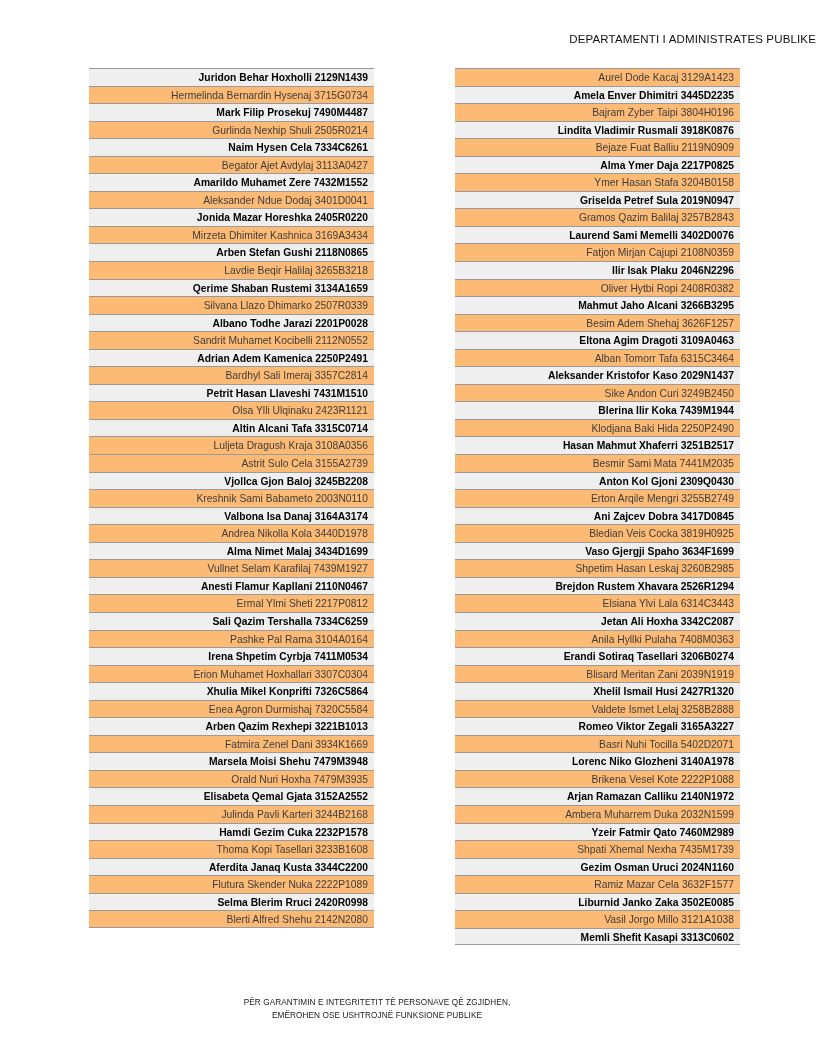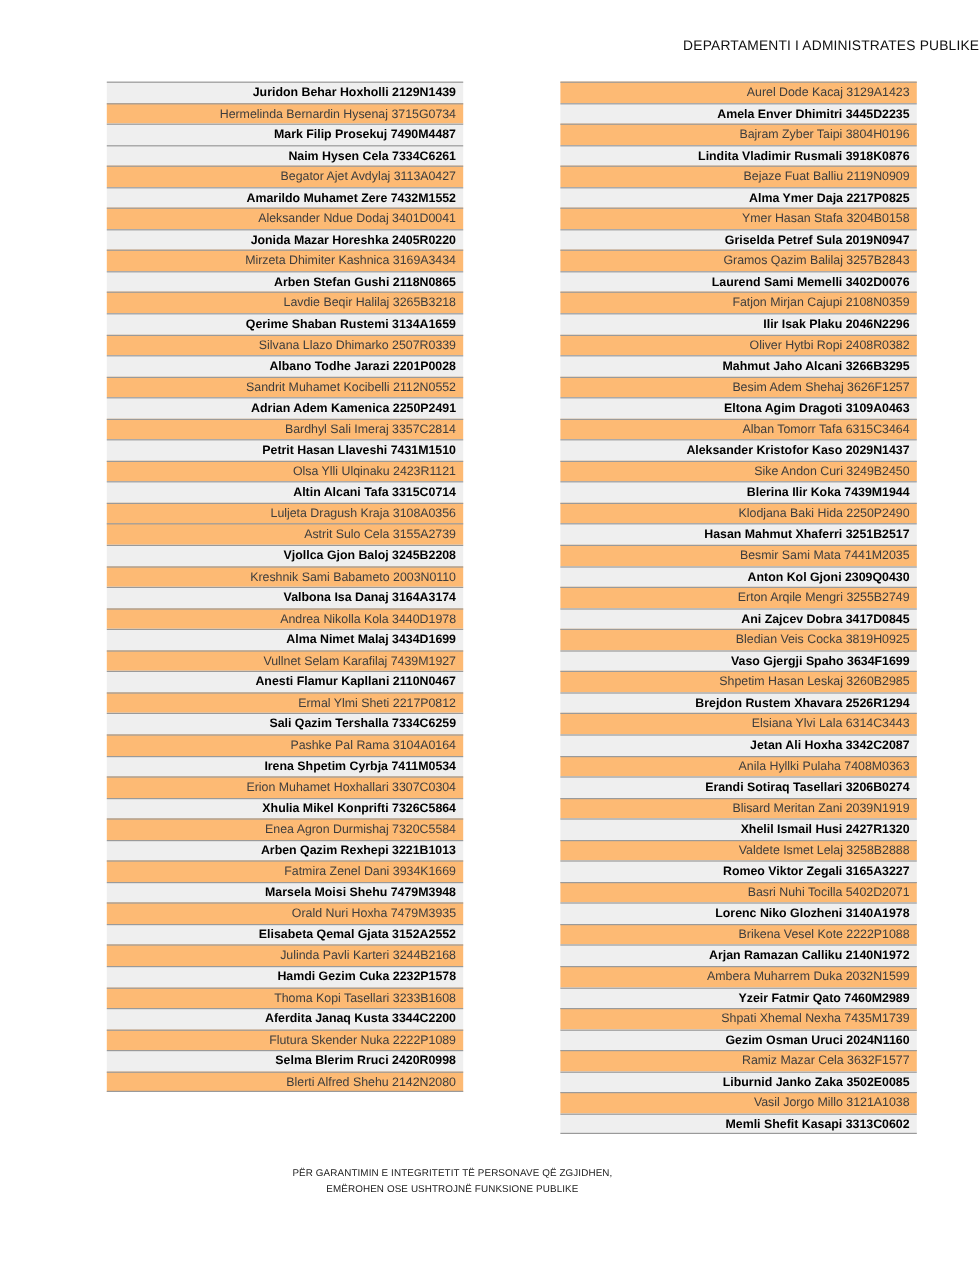"Juridon Behar Hoxholli 2129N1439" .columns { justify-content: flex-start -> center; width: 816px -> 740px }
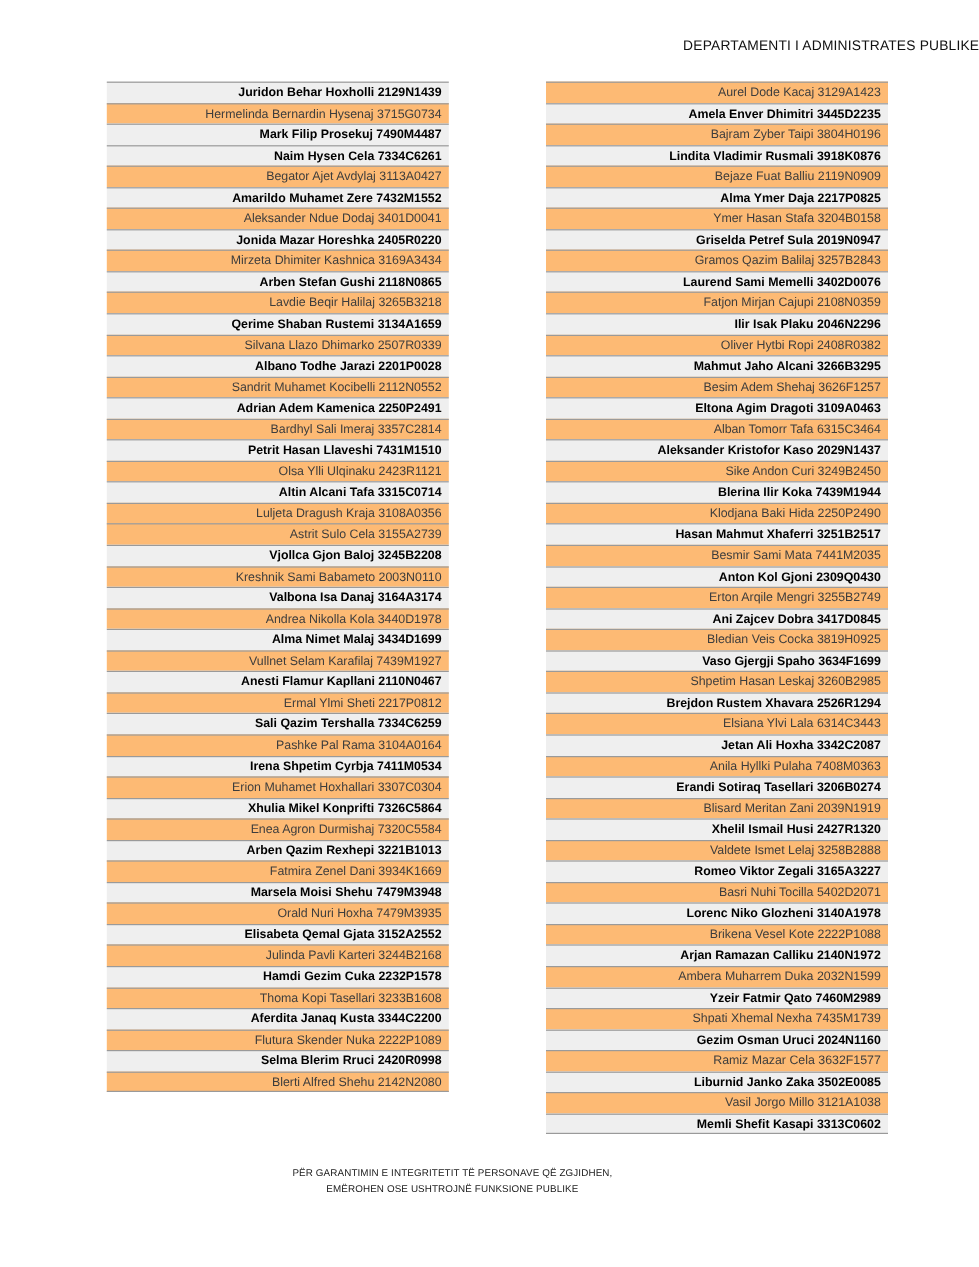"Gurlinda Nexhip Shuli 2505R0214" div.row { html: none -> <div>Gurlinda Nexhip Shuli 2505R0214</div> }
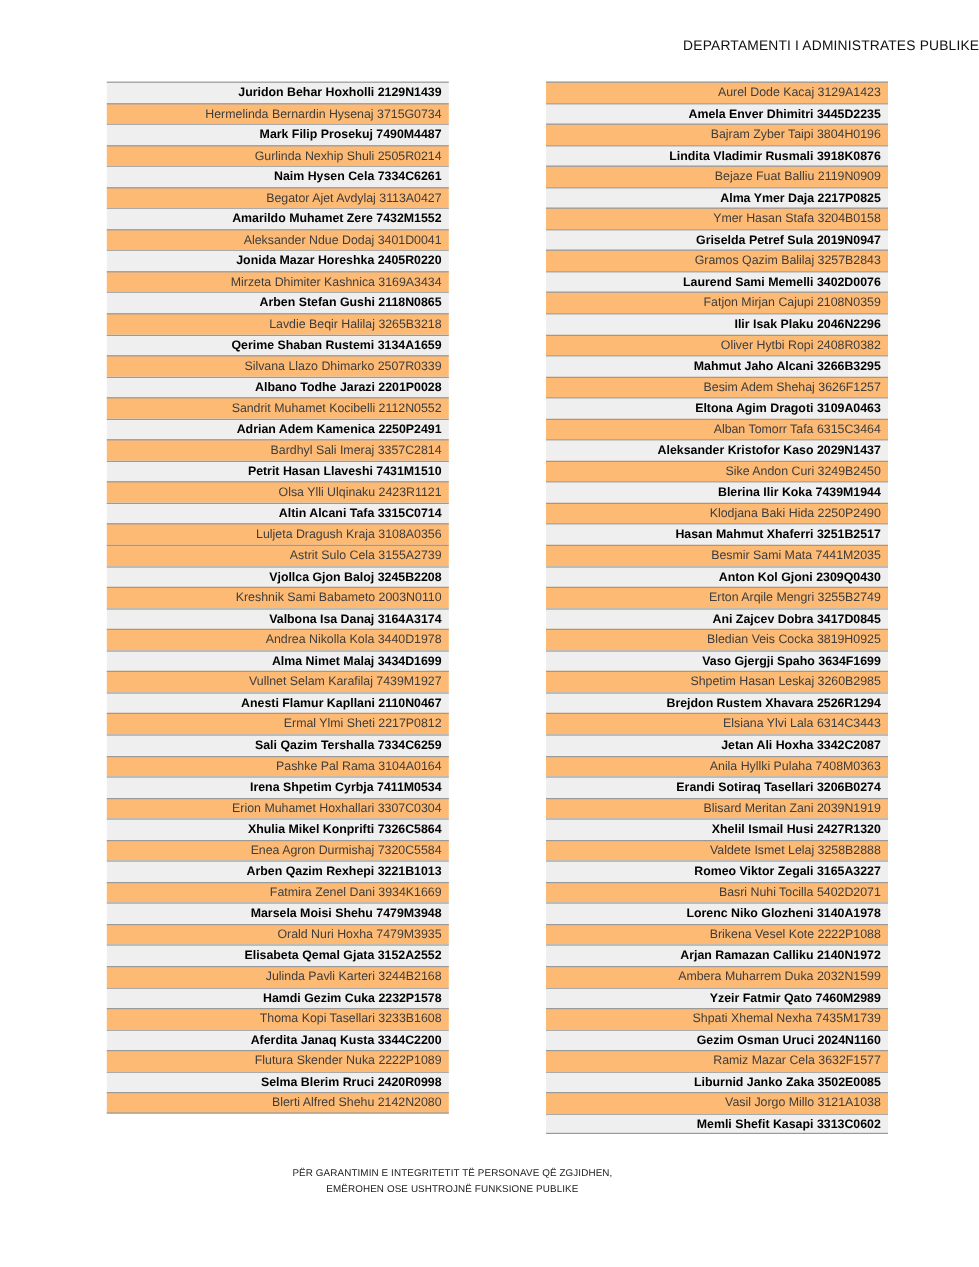"PËR GARANTIMIN E INTEGRITETIT TË" .footer { top: 972px -> 997px }
